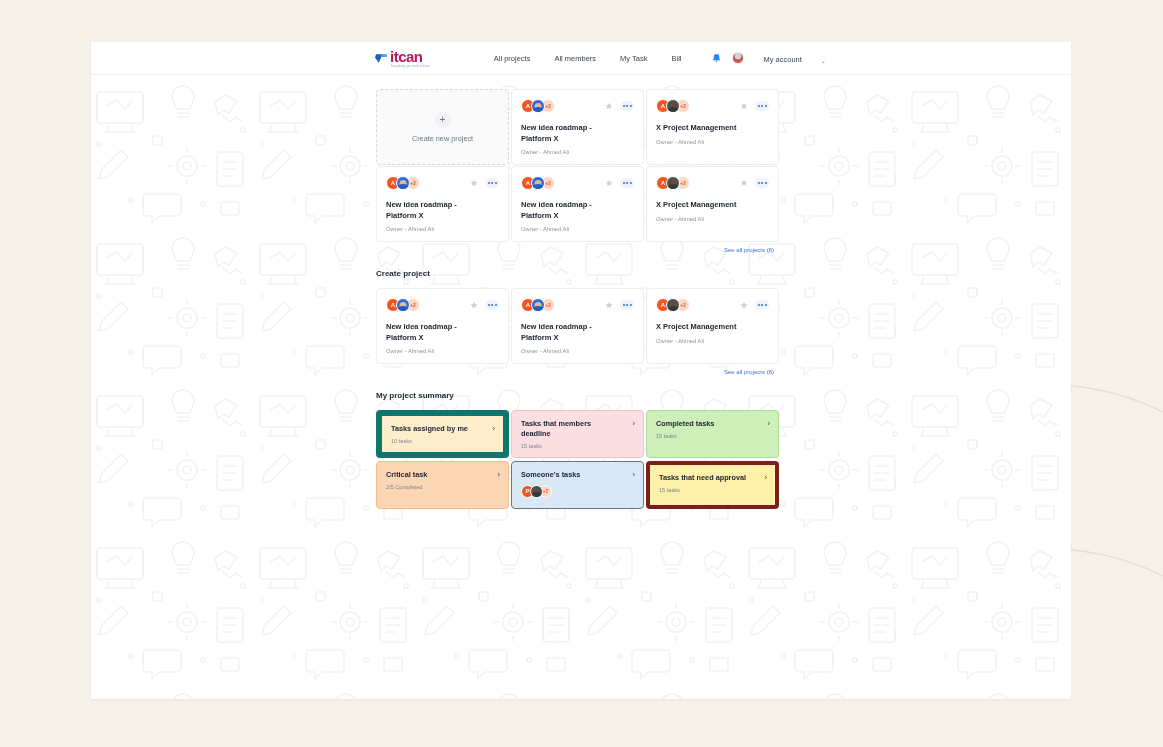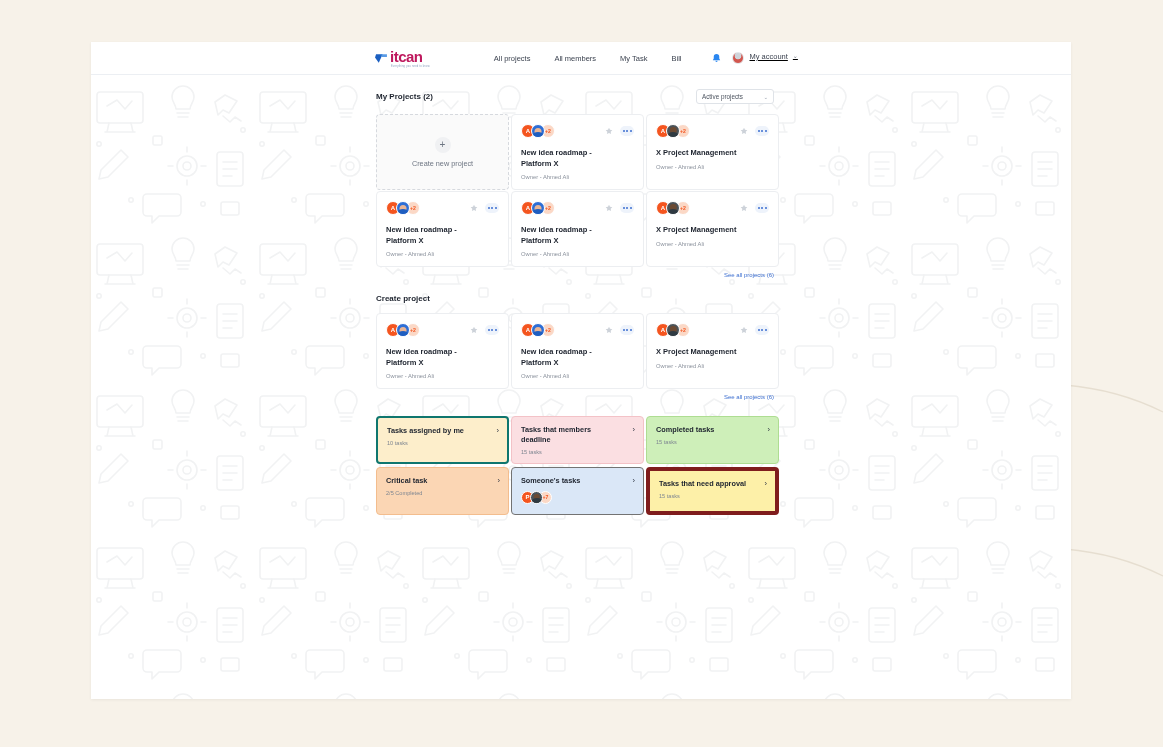"My account" .account { align-items: flex-start -> flex-end; gap: 5px -> 19px; text-decoration: underline -> none }
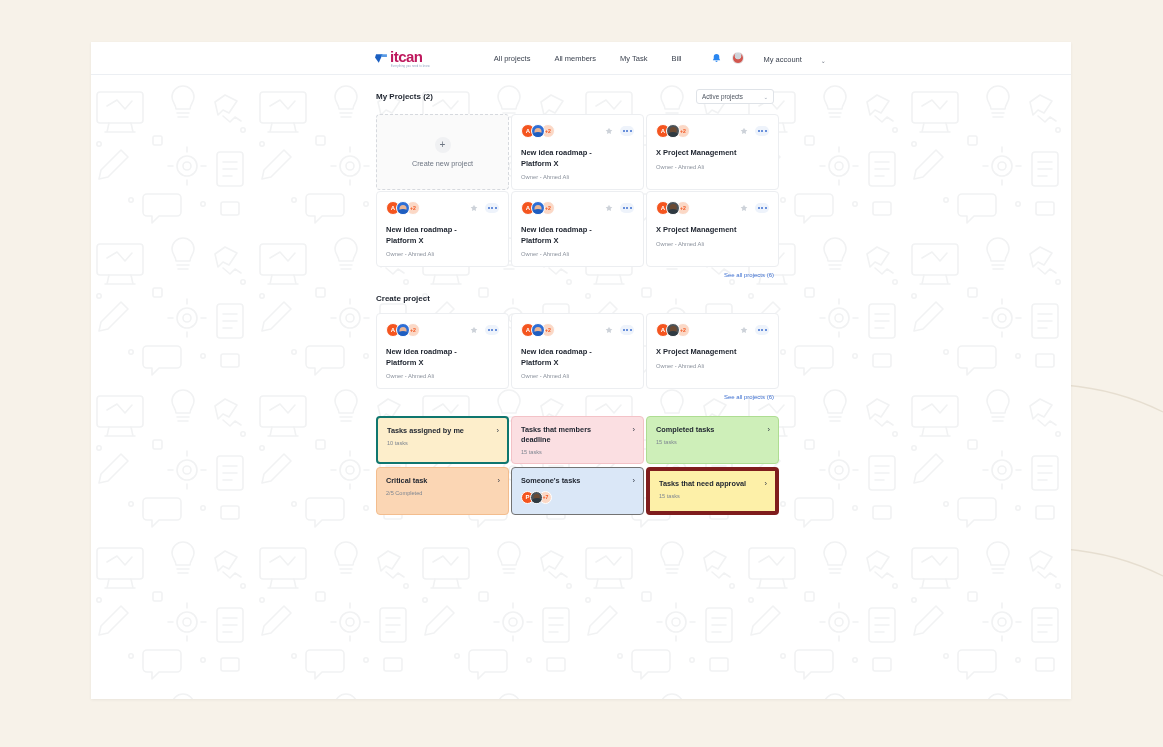"My Projects (2)" div.section-head { html: <div> <span>My Projects (2)</span> <div> <span>Active projects</span> <span>⌄</span> </div> </div> -> none }
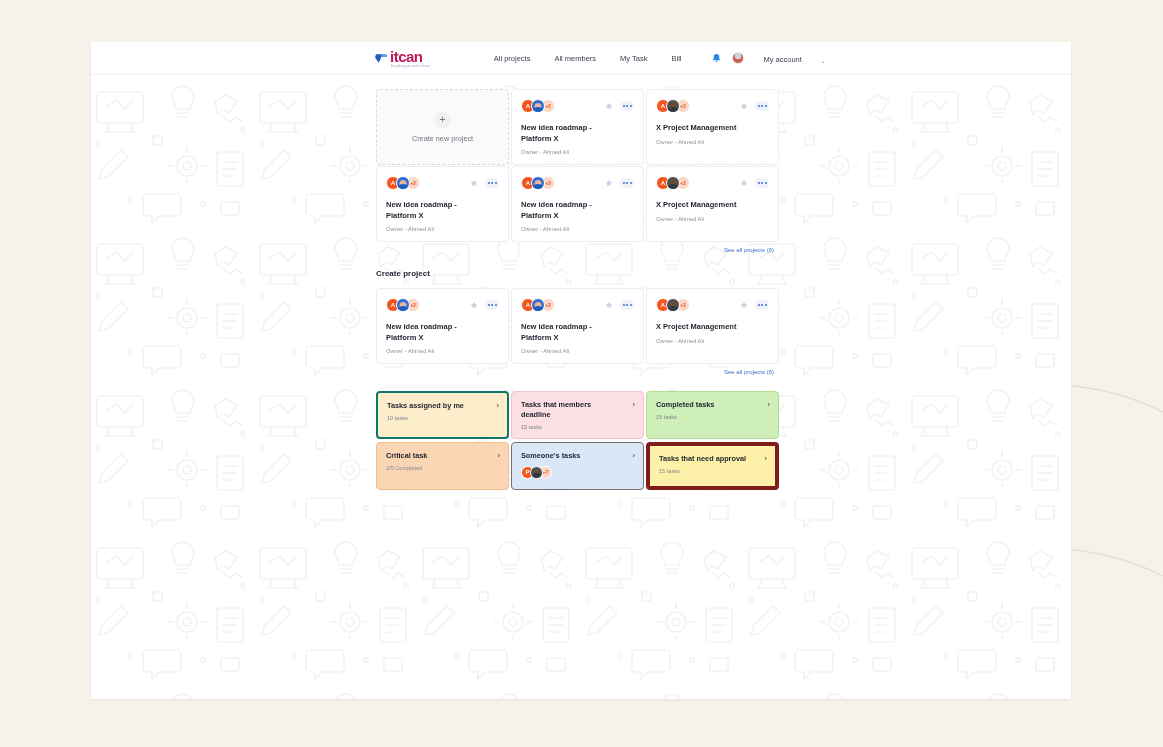"My project summary" div.section-head { html: none -> <div> <span>My project summary</span> </div> }
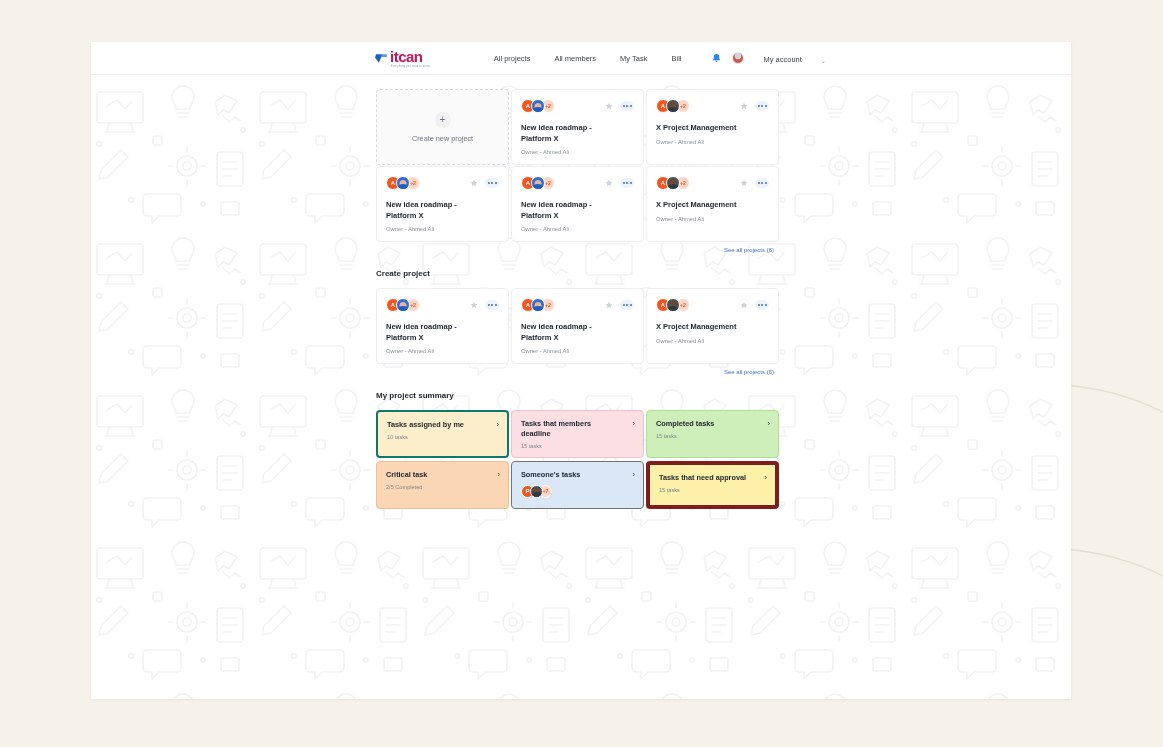"Tasks assigned by me" div.sum-card { border: 2px solid #0f766e -> 6px solid #0f766e }
